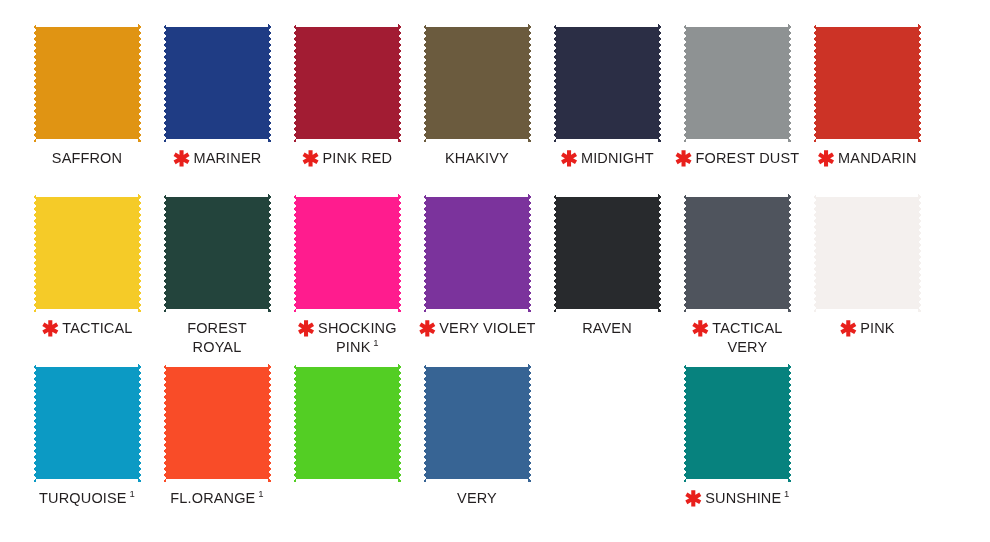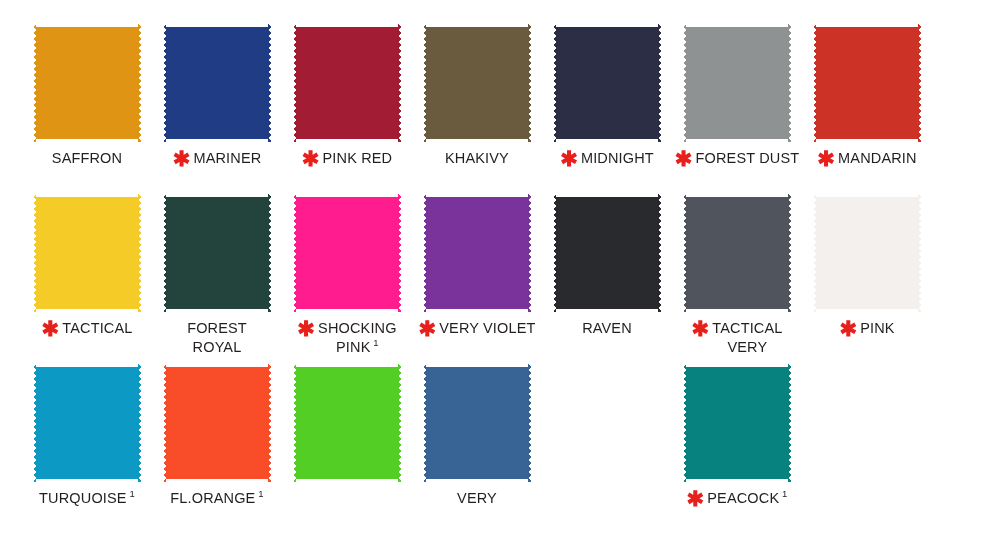"PEACOCK" span.caption-text { text: PEACOCK -> SUNSHINE }
